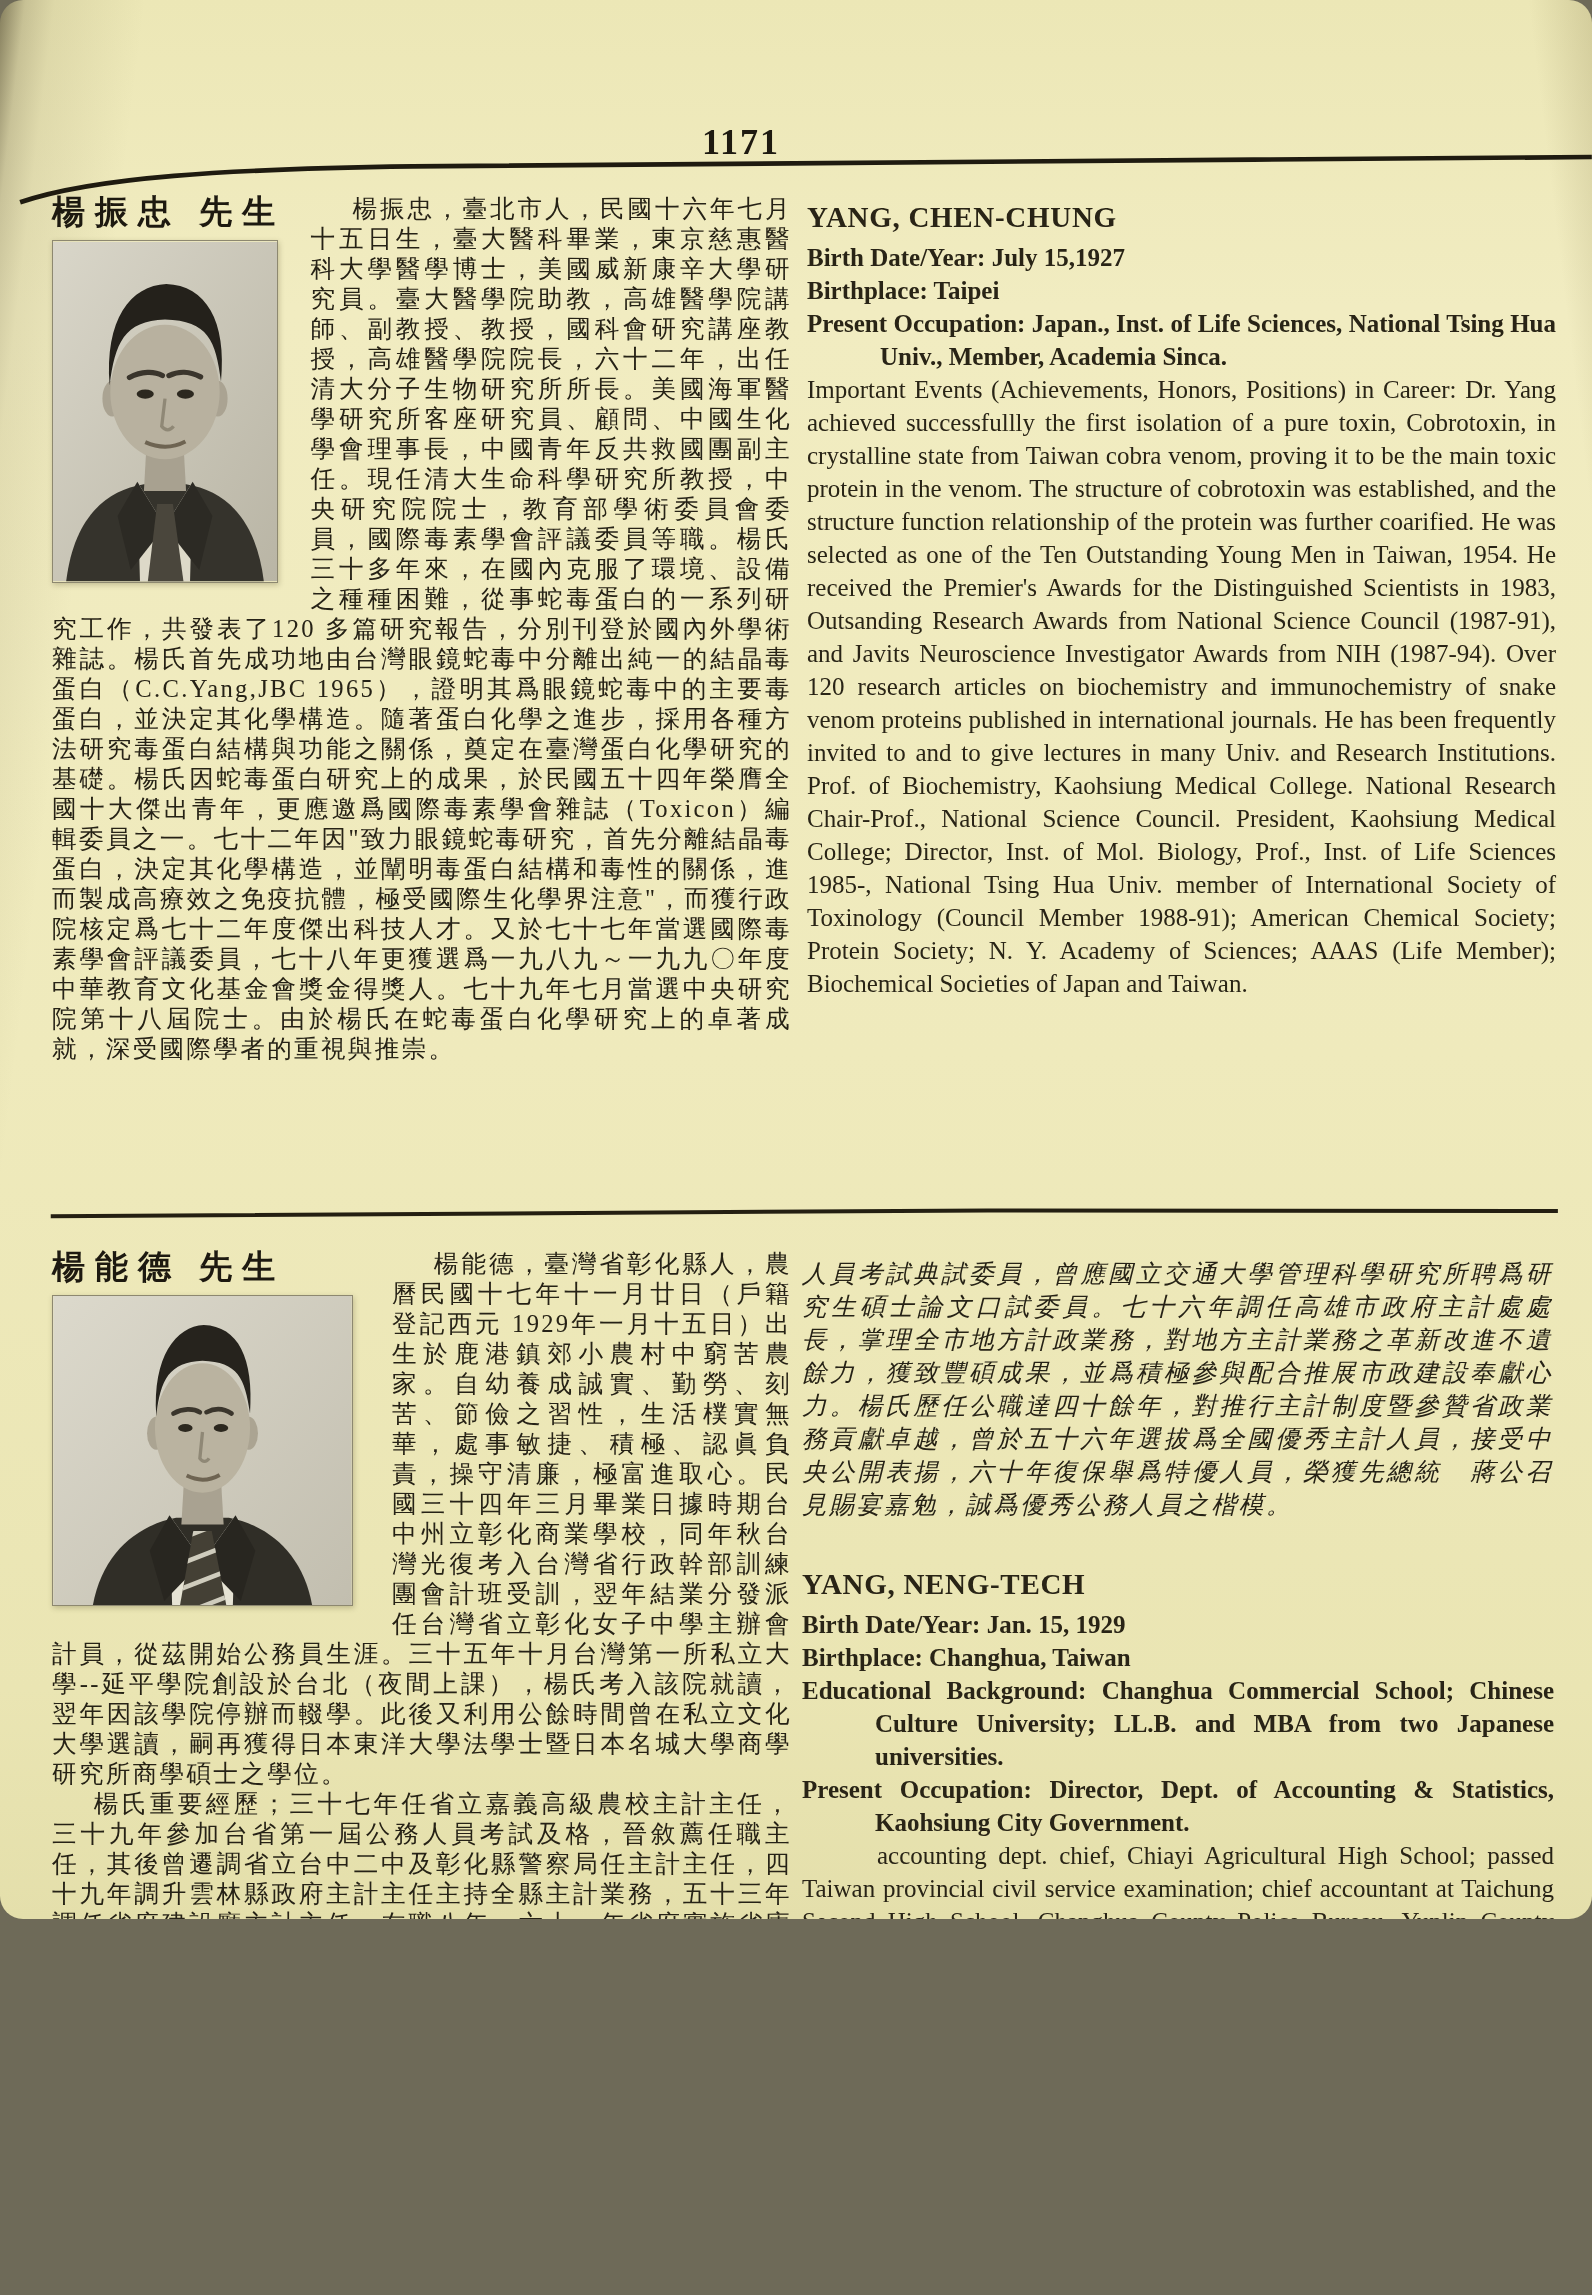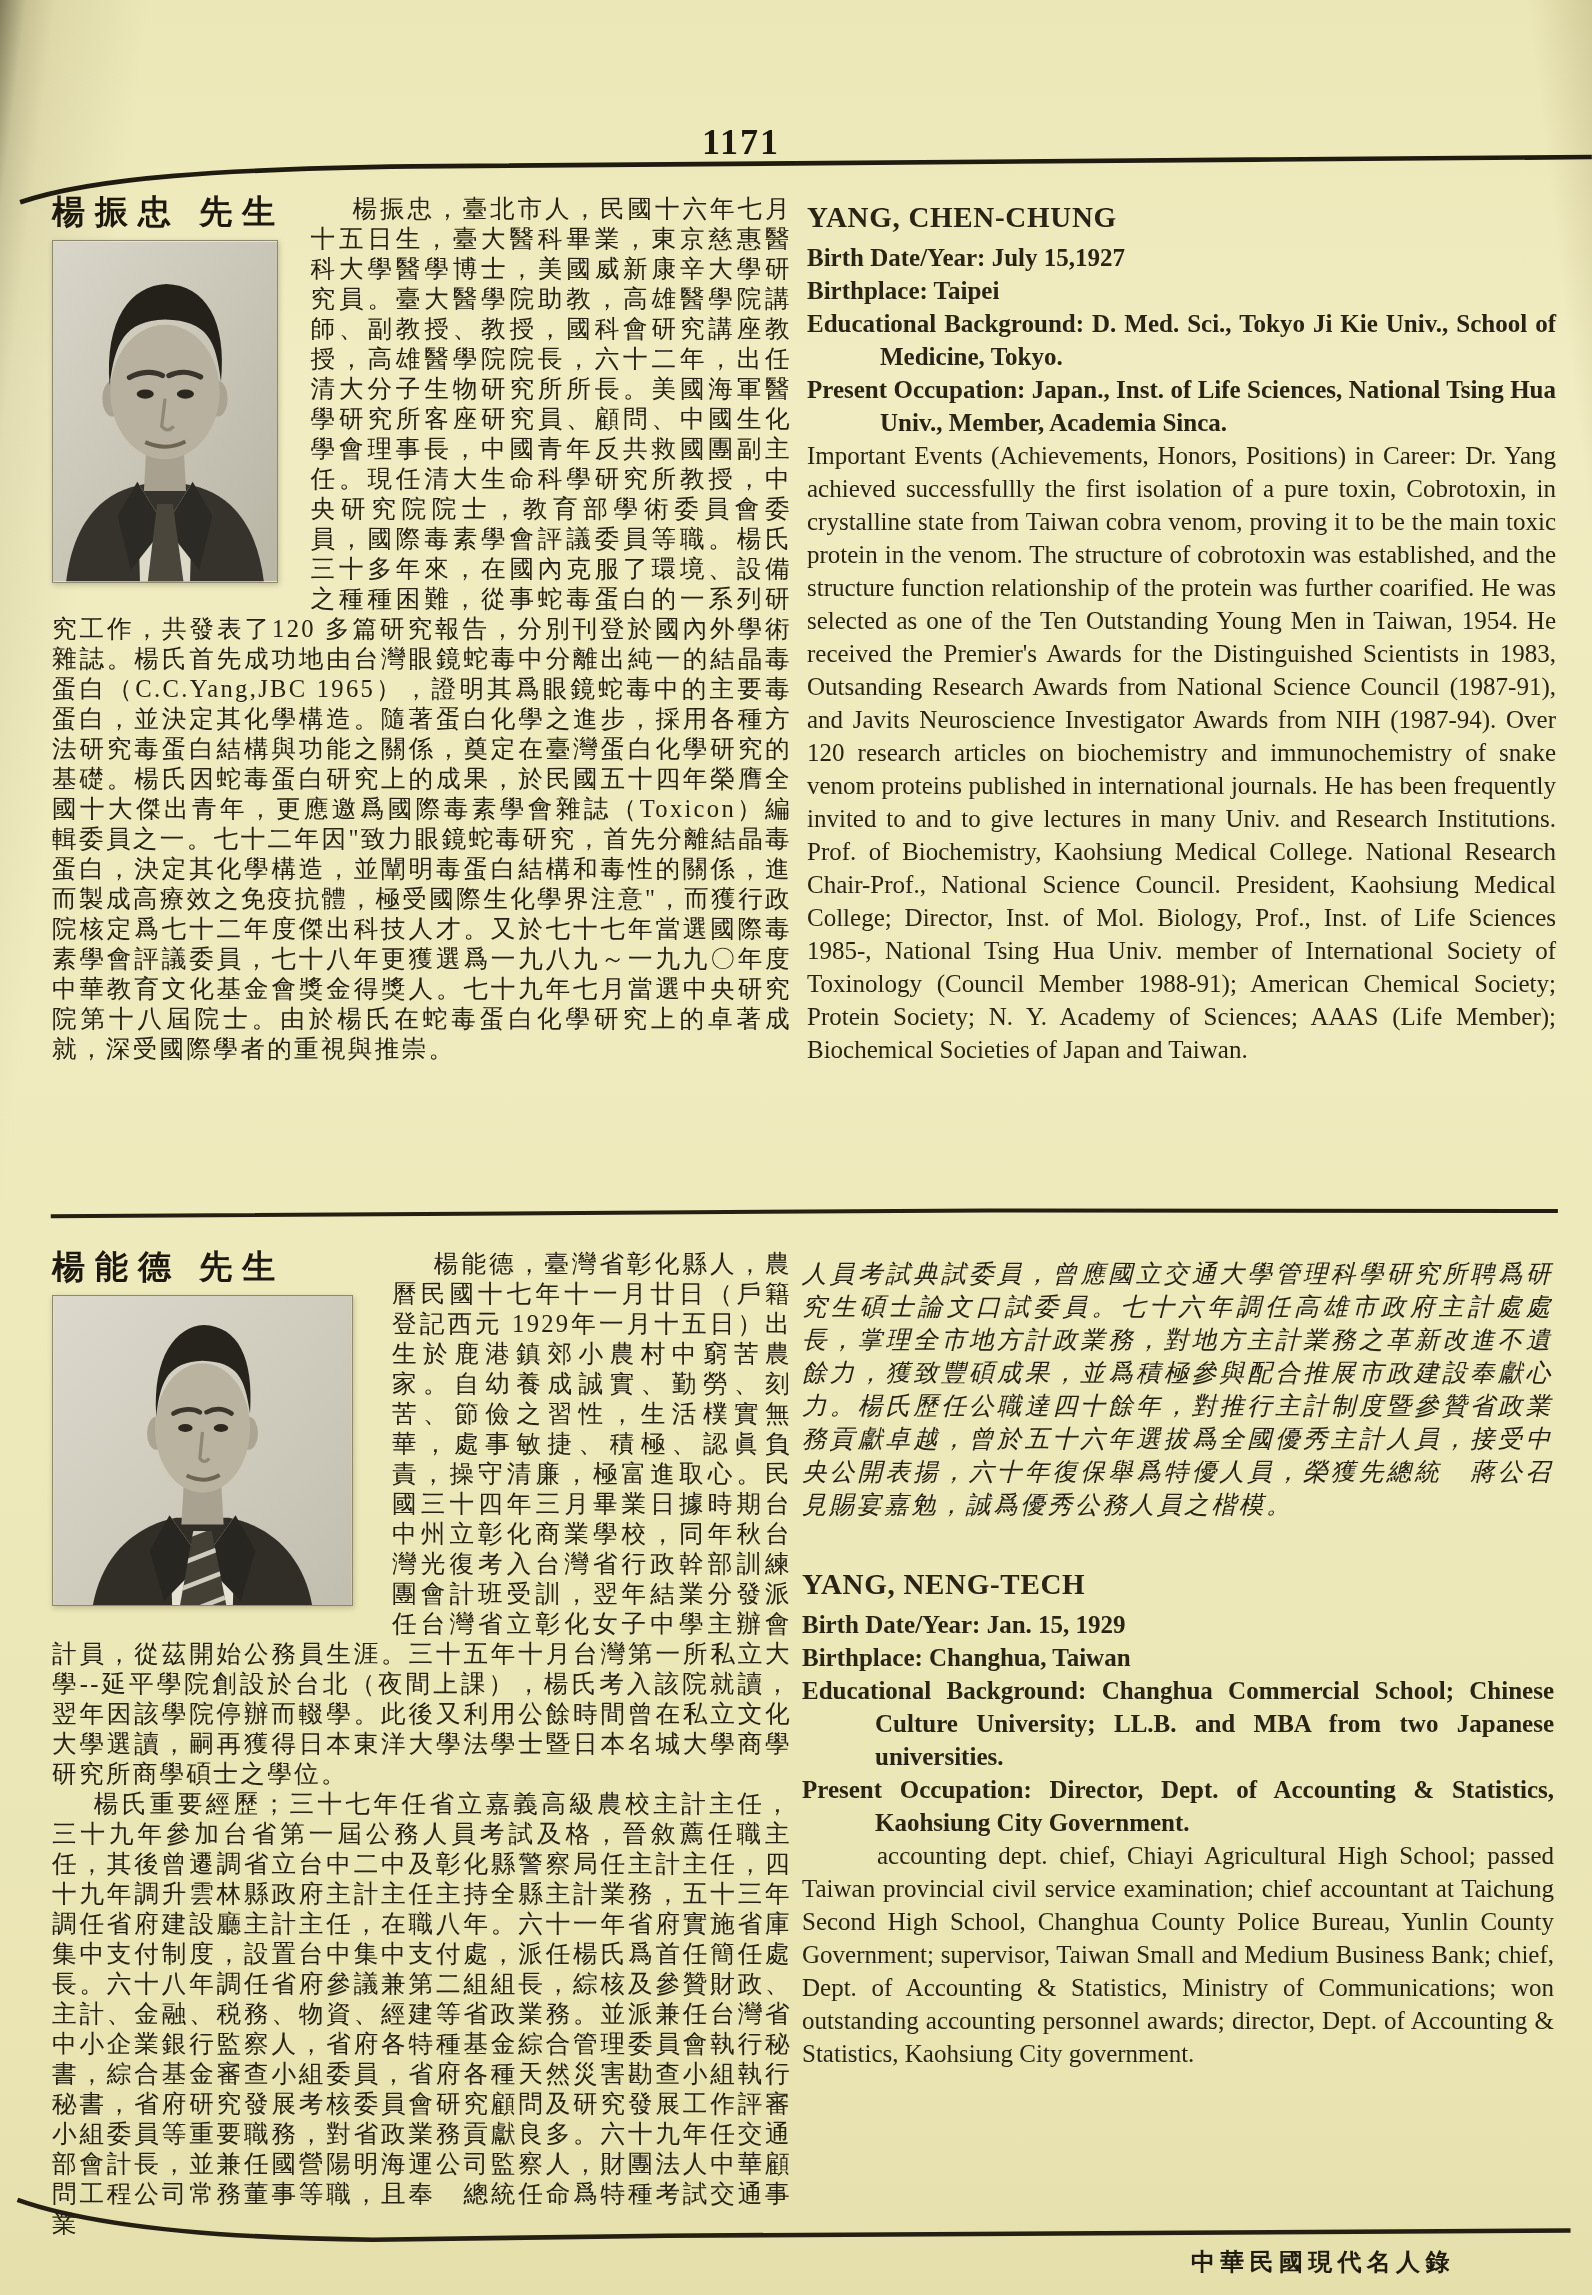"1171" .page { border-radius: none -> 23px; height: 2295px -> 1919px }
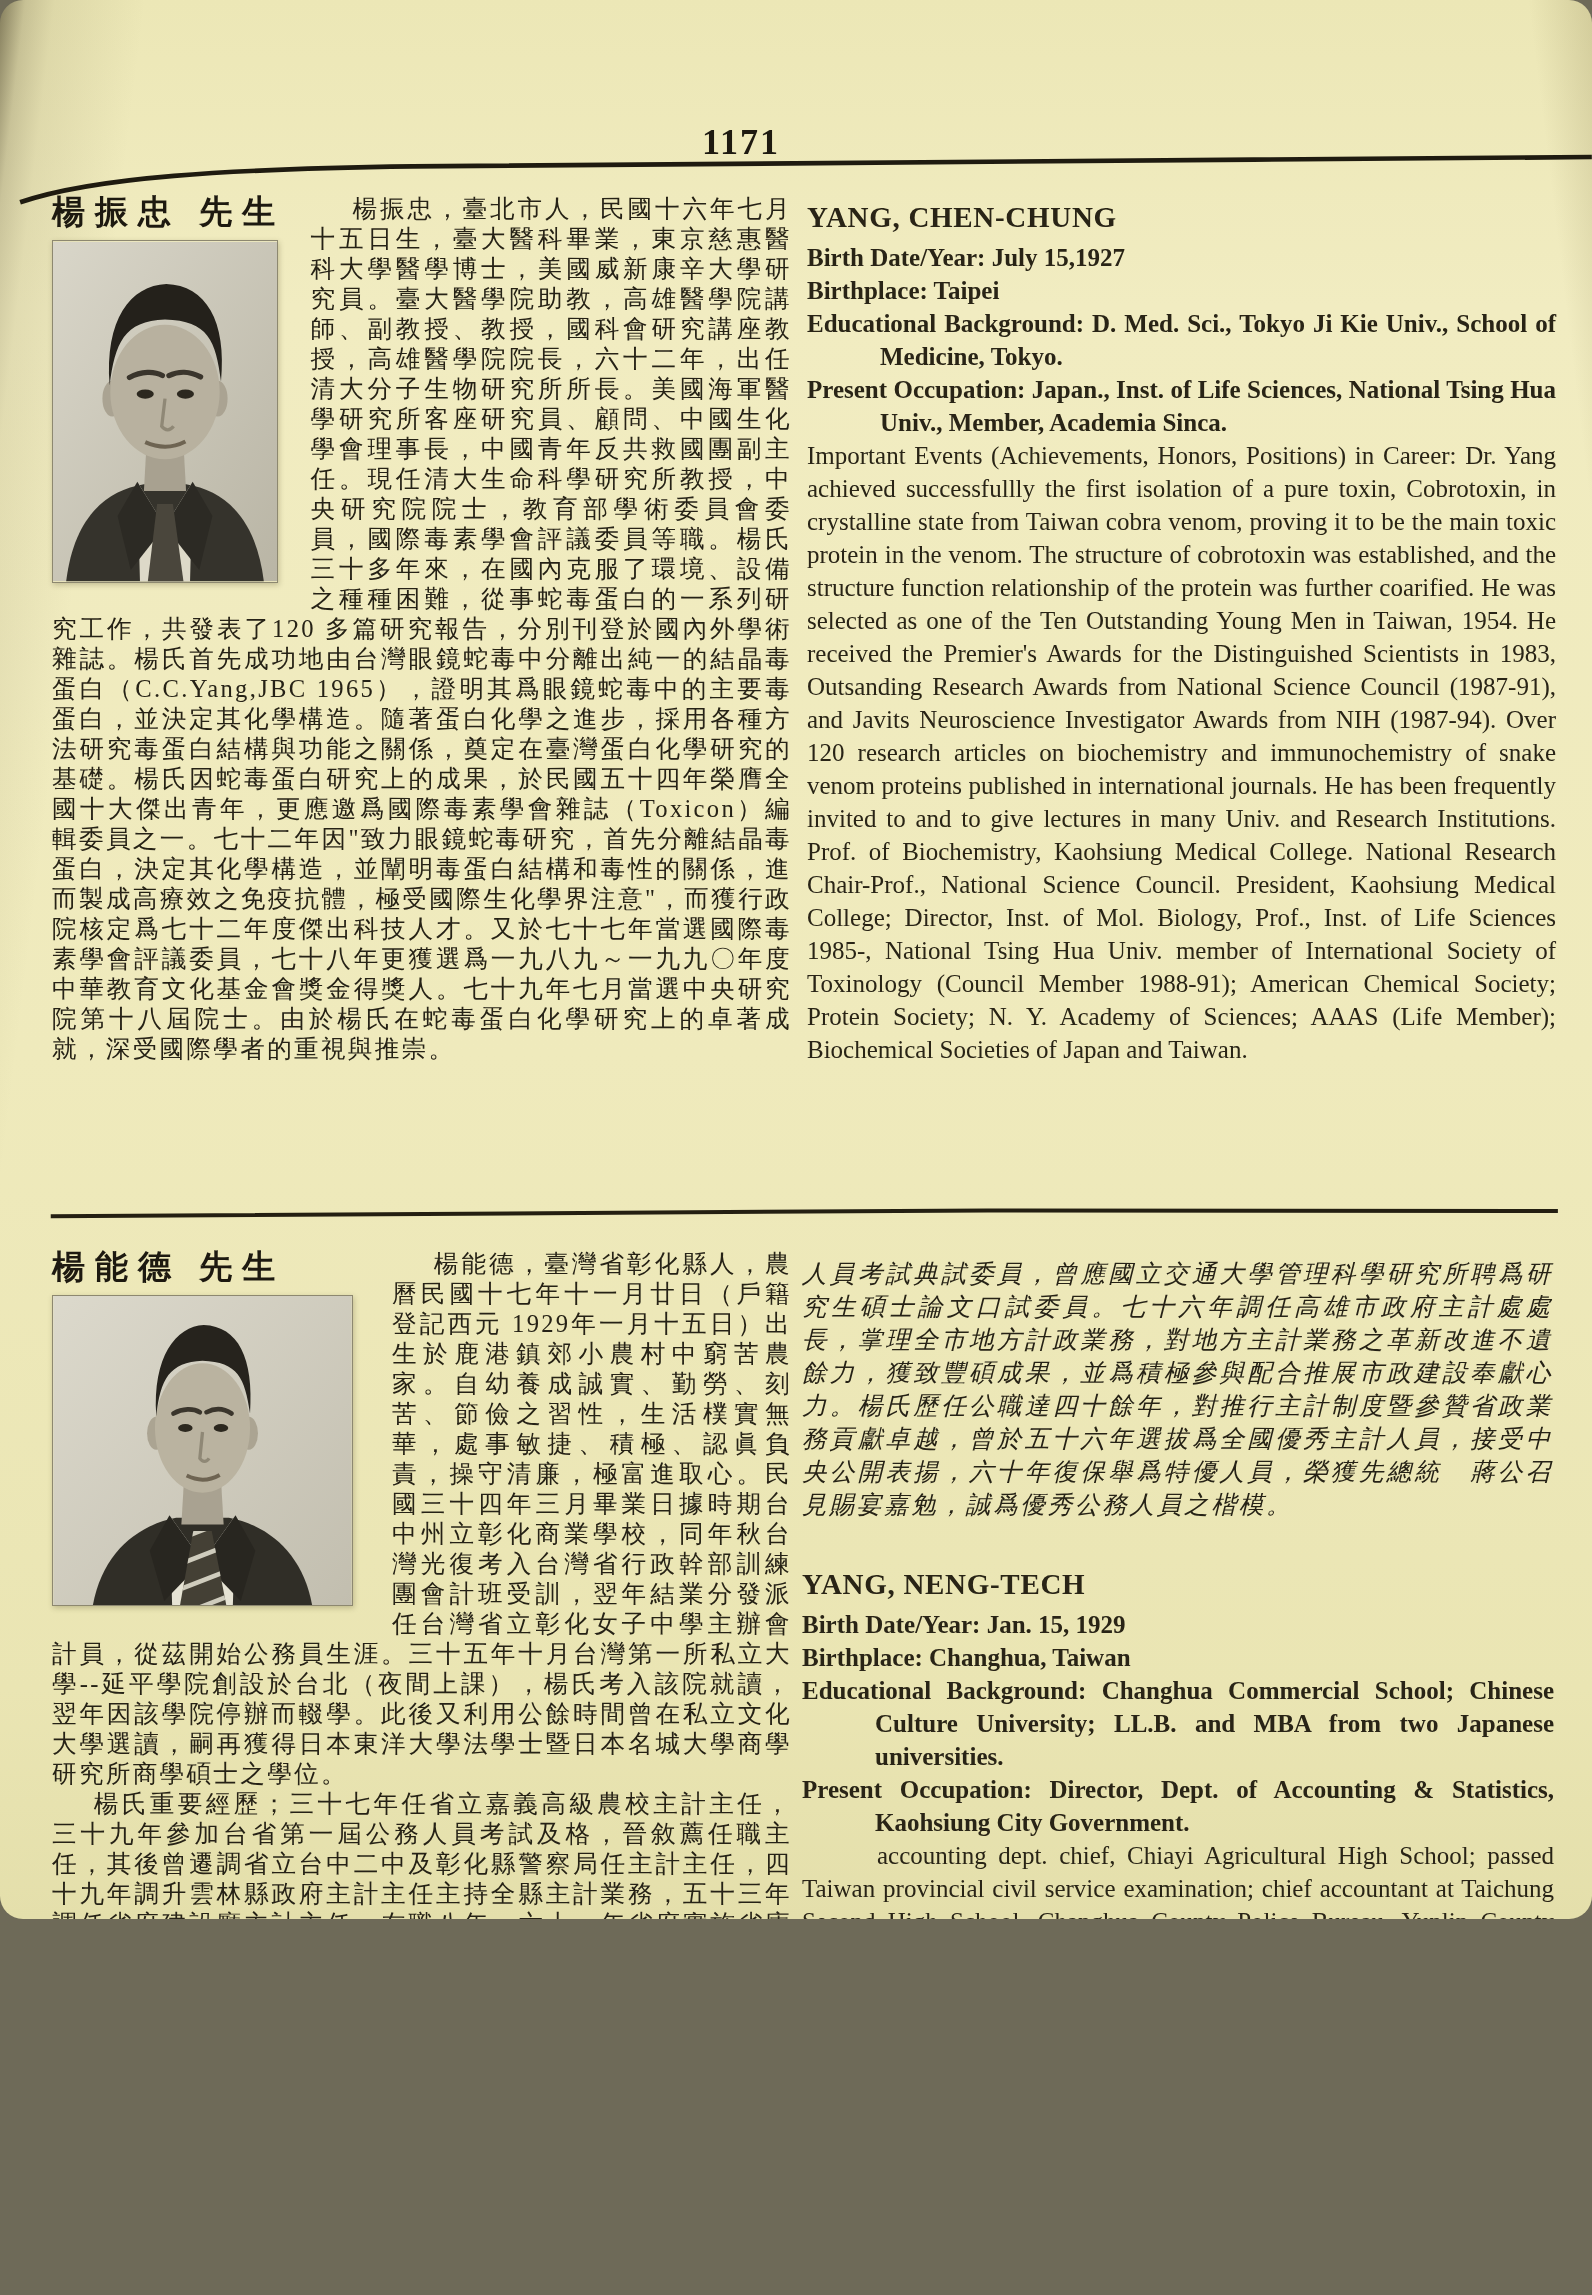"Educational Background: D. Med. Sci.," p.hang { html: <p>Educational Background: D. Med. Sci., Tokyo Ji Kie Univ., School of Medicine, Tokyo.</p> -> none }
